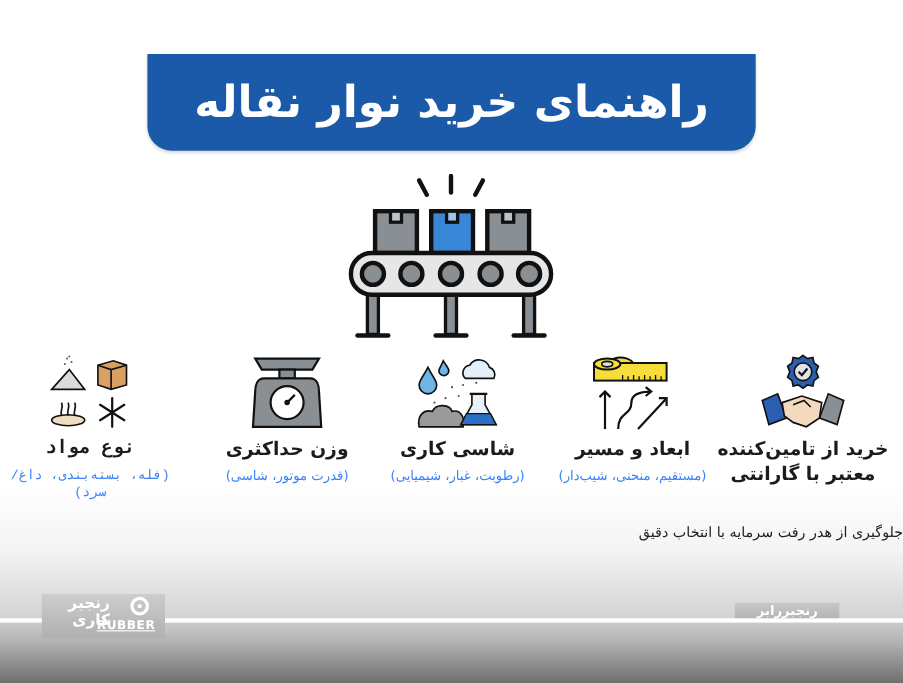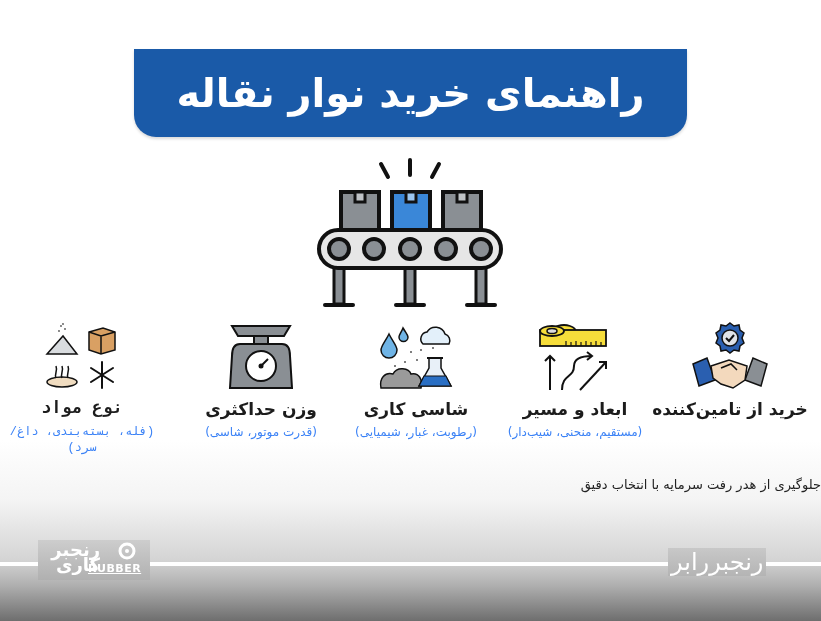"معتبر با گارانتی" div.heading { html: none -> <div>معتبر با گارانتی</div> }
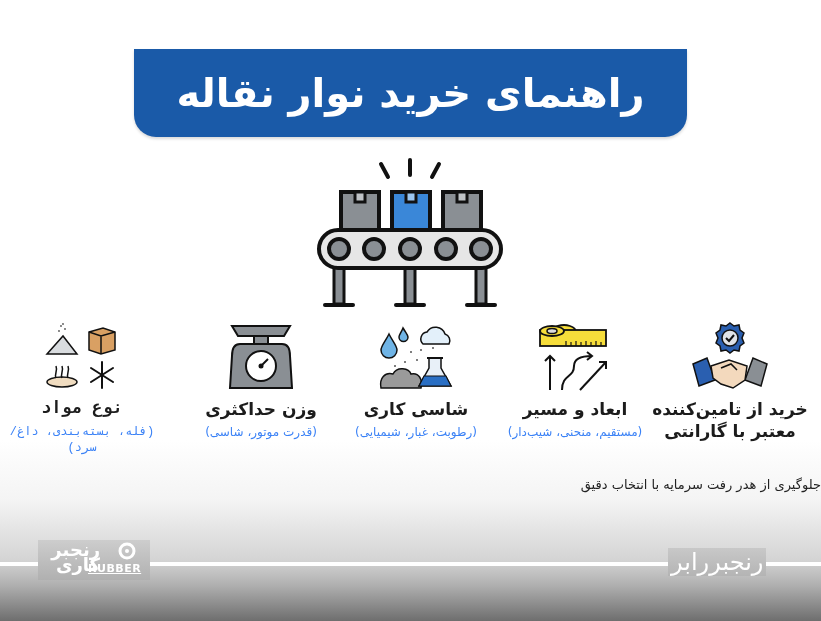"رنجبر" .brand-left .fa { font-size: 18px -> 14px }
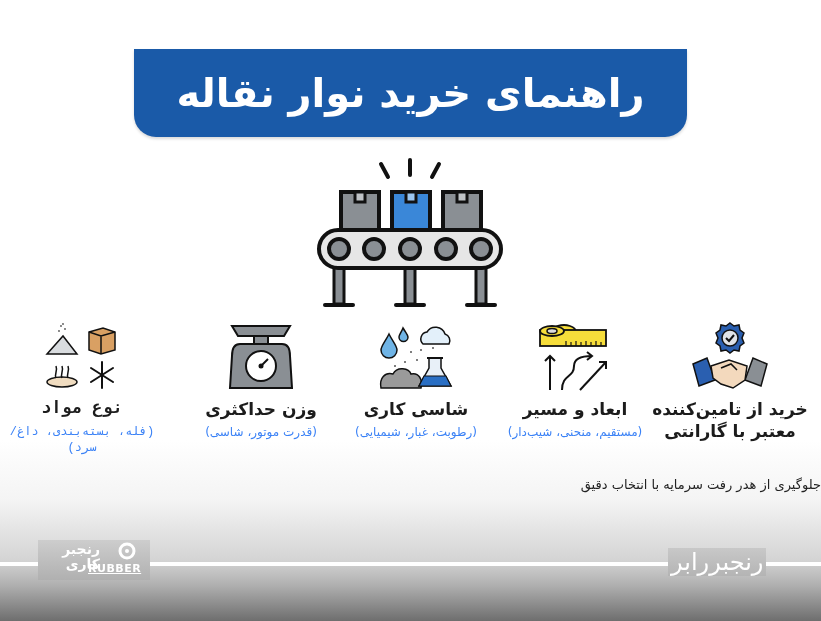"رنجبررابر" .brand-right { font-size: 24px -> 12px; font-weight: normal -> bold; padding: 0 3px -> 0 20px }
